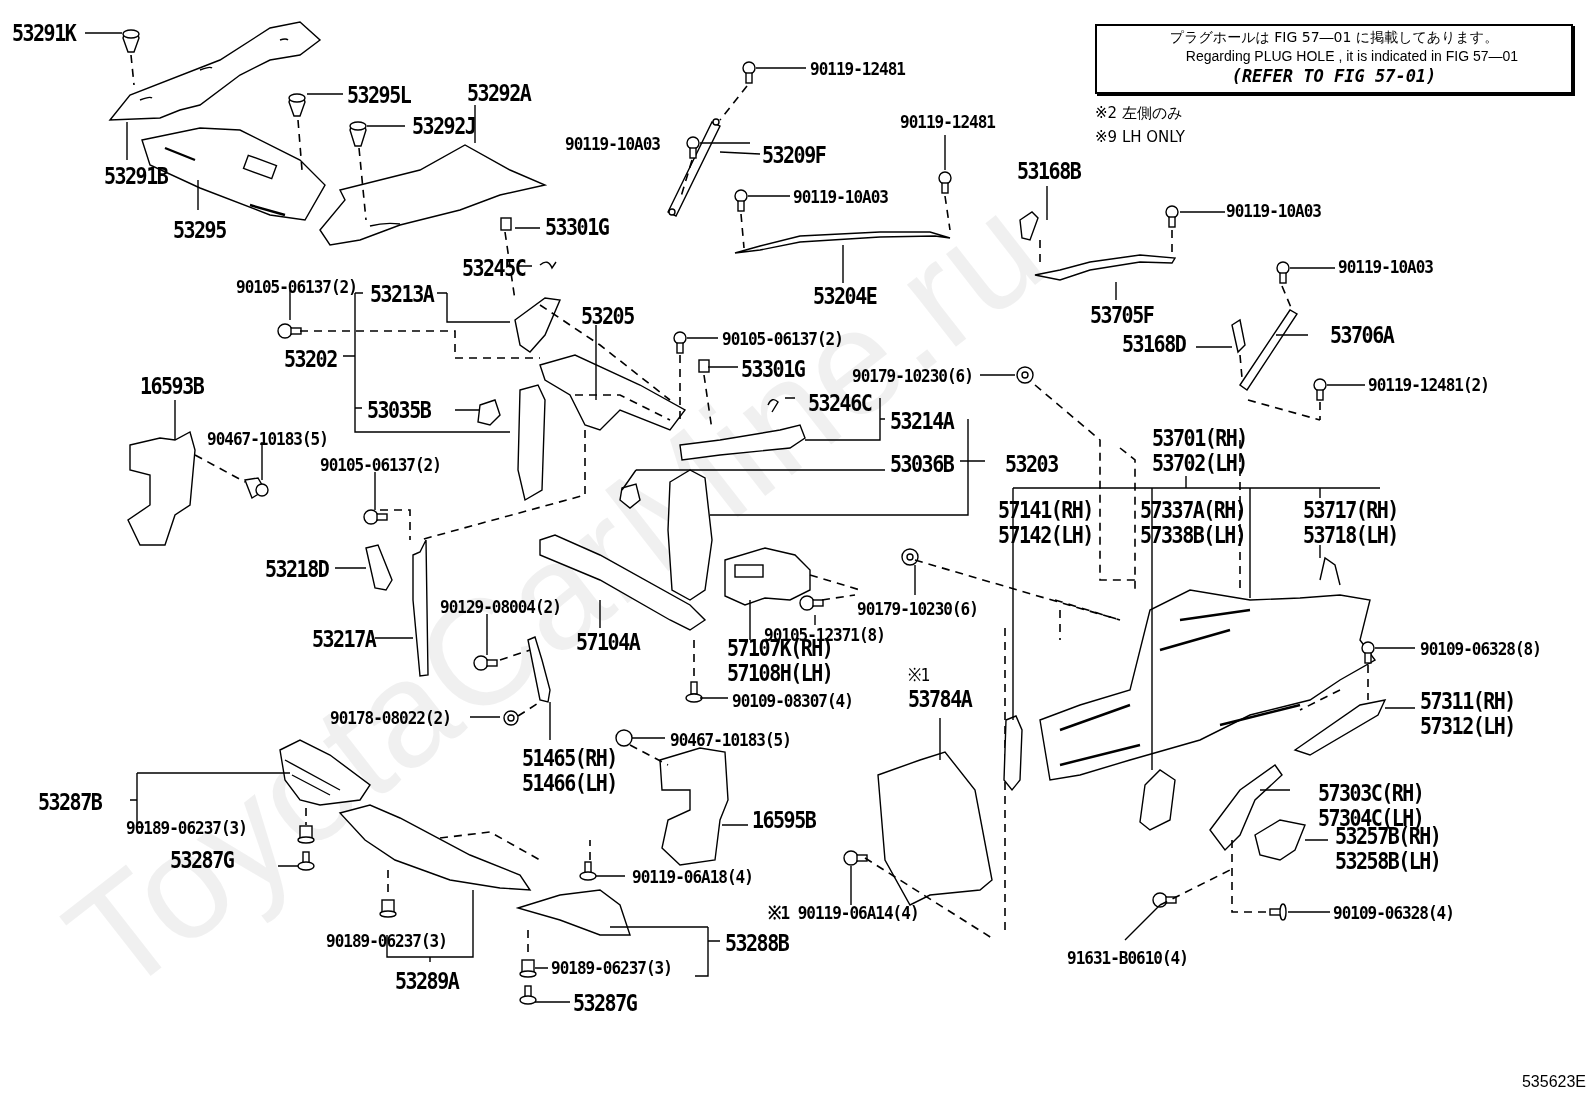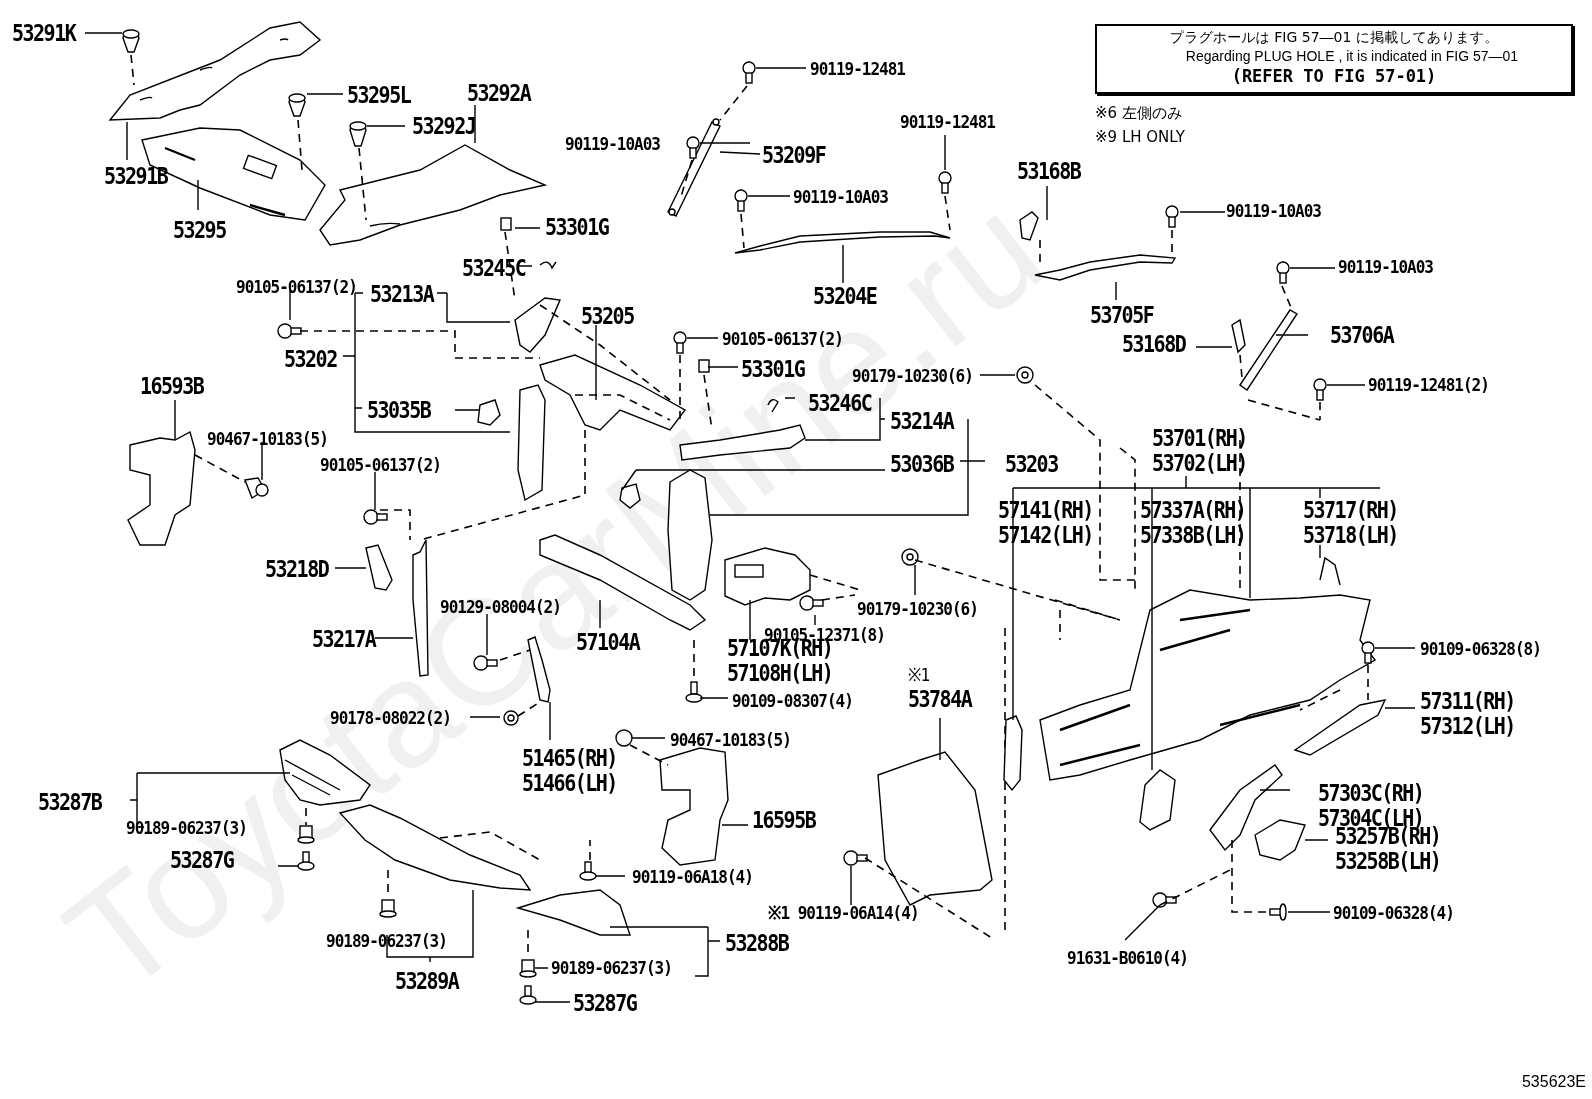"(REFER TO FIG 57-01)" #notice .ref { font-style: none -> italic }
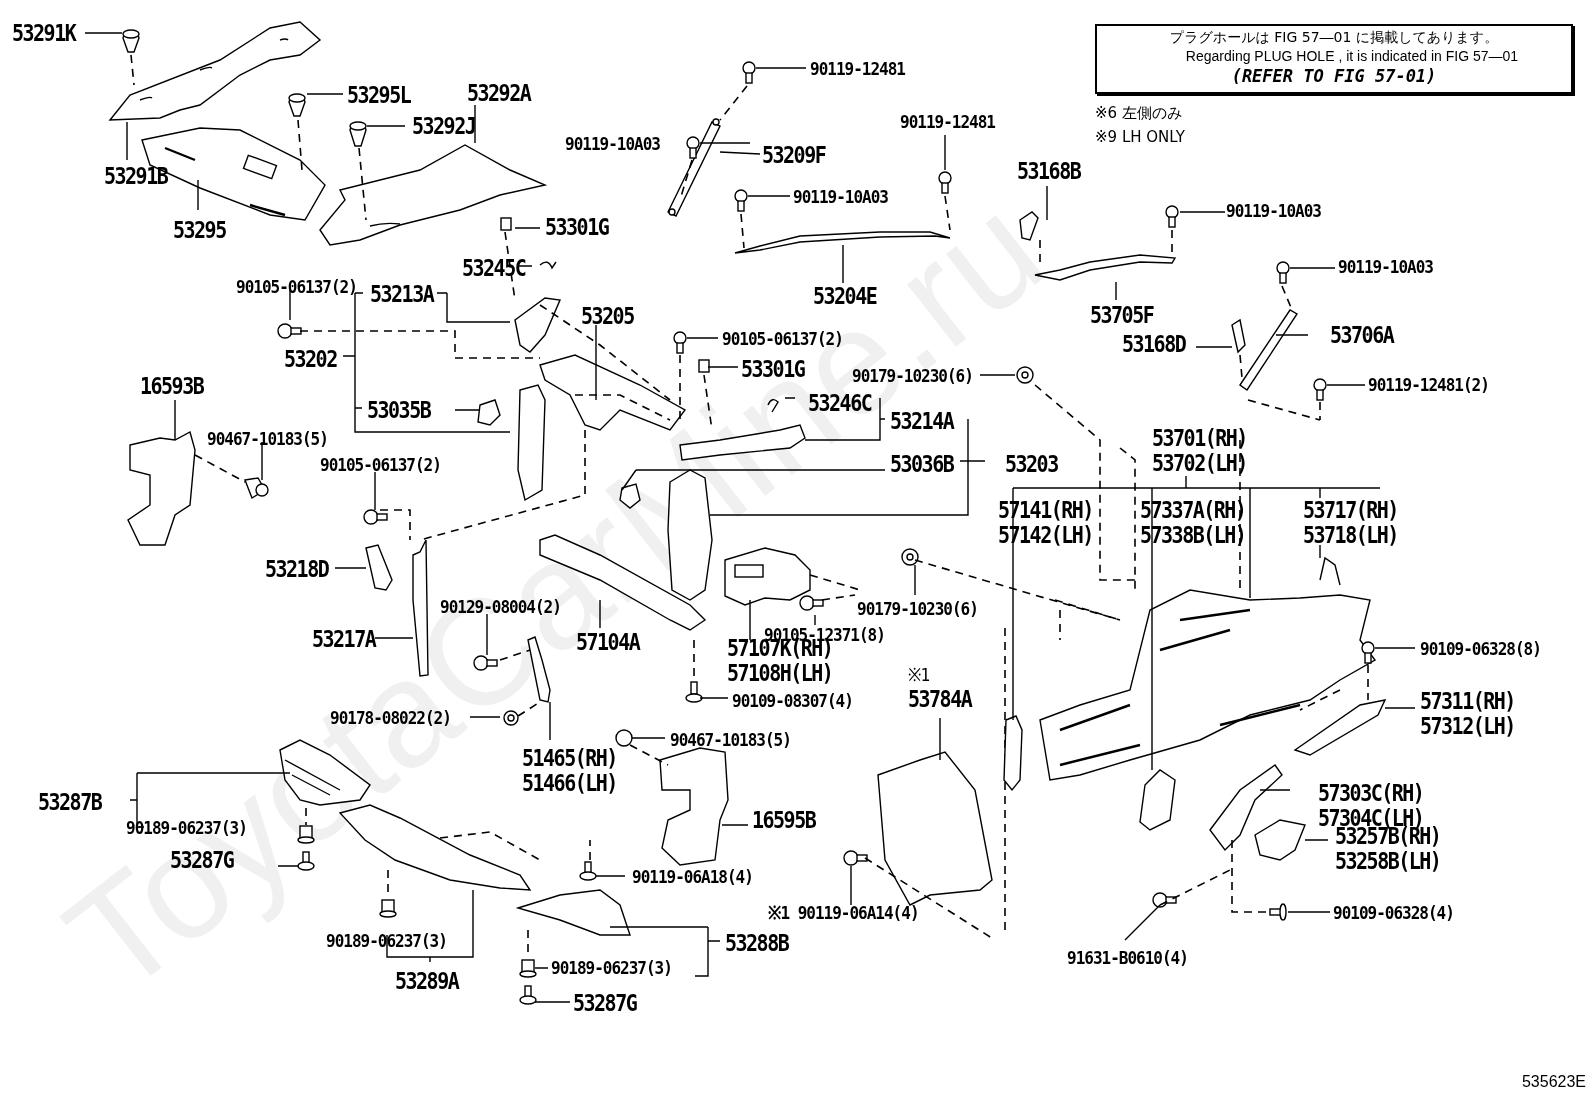"※6 左側のみ" div.note { text: 6 -> 2 }
